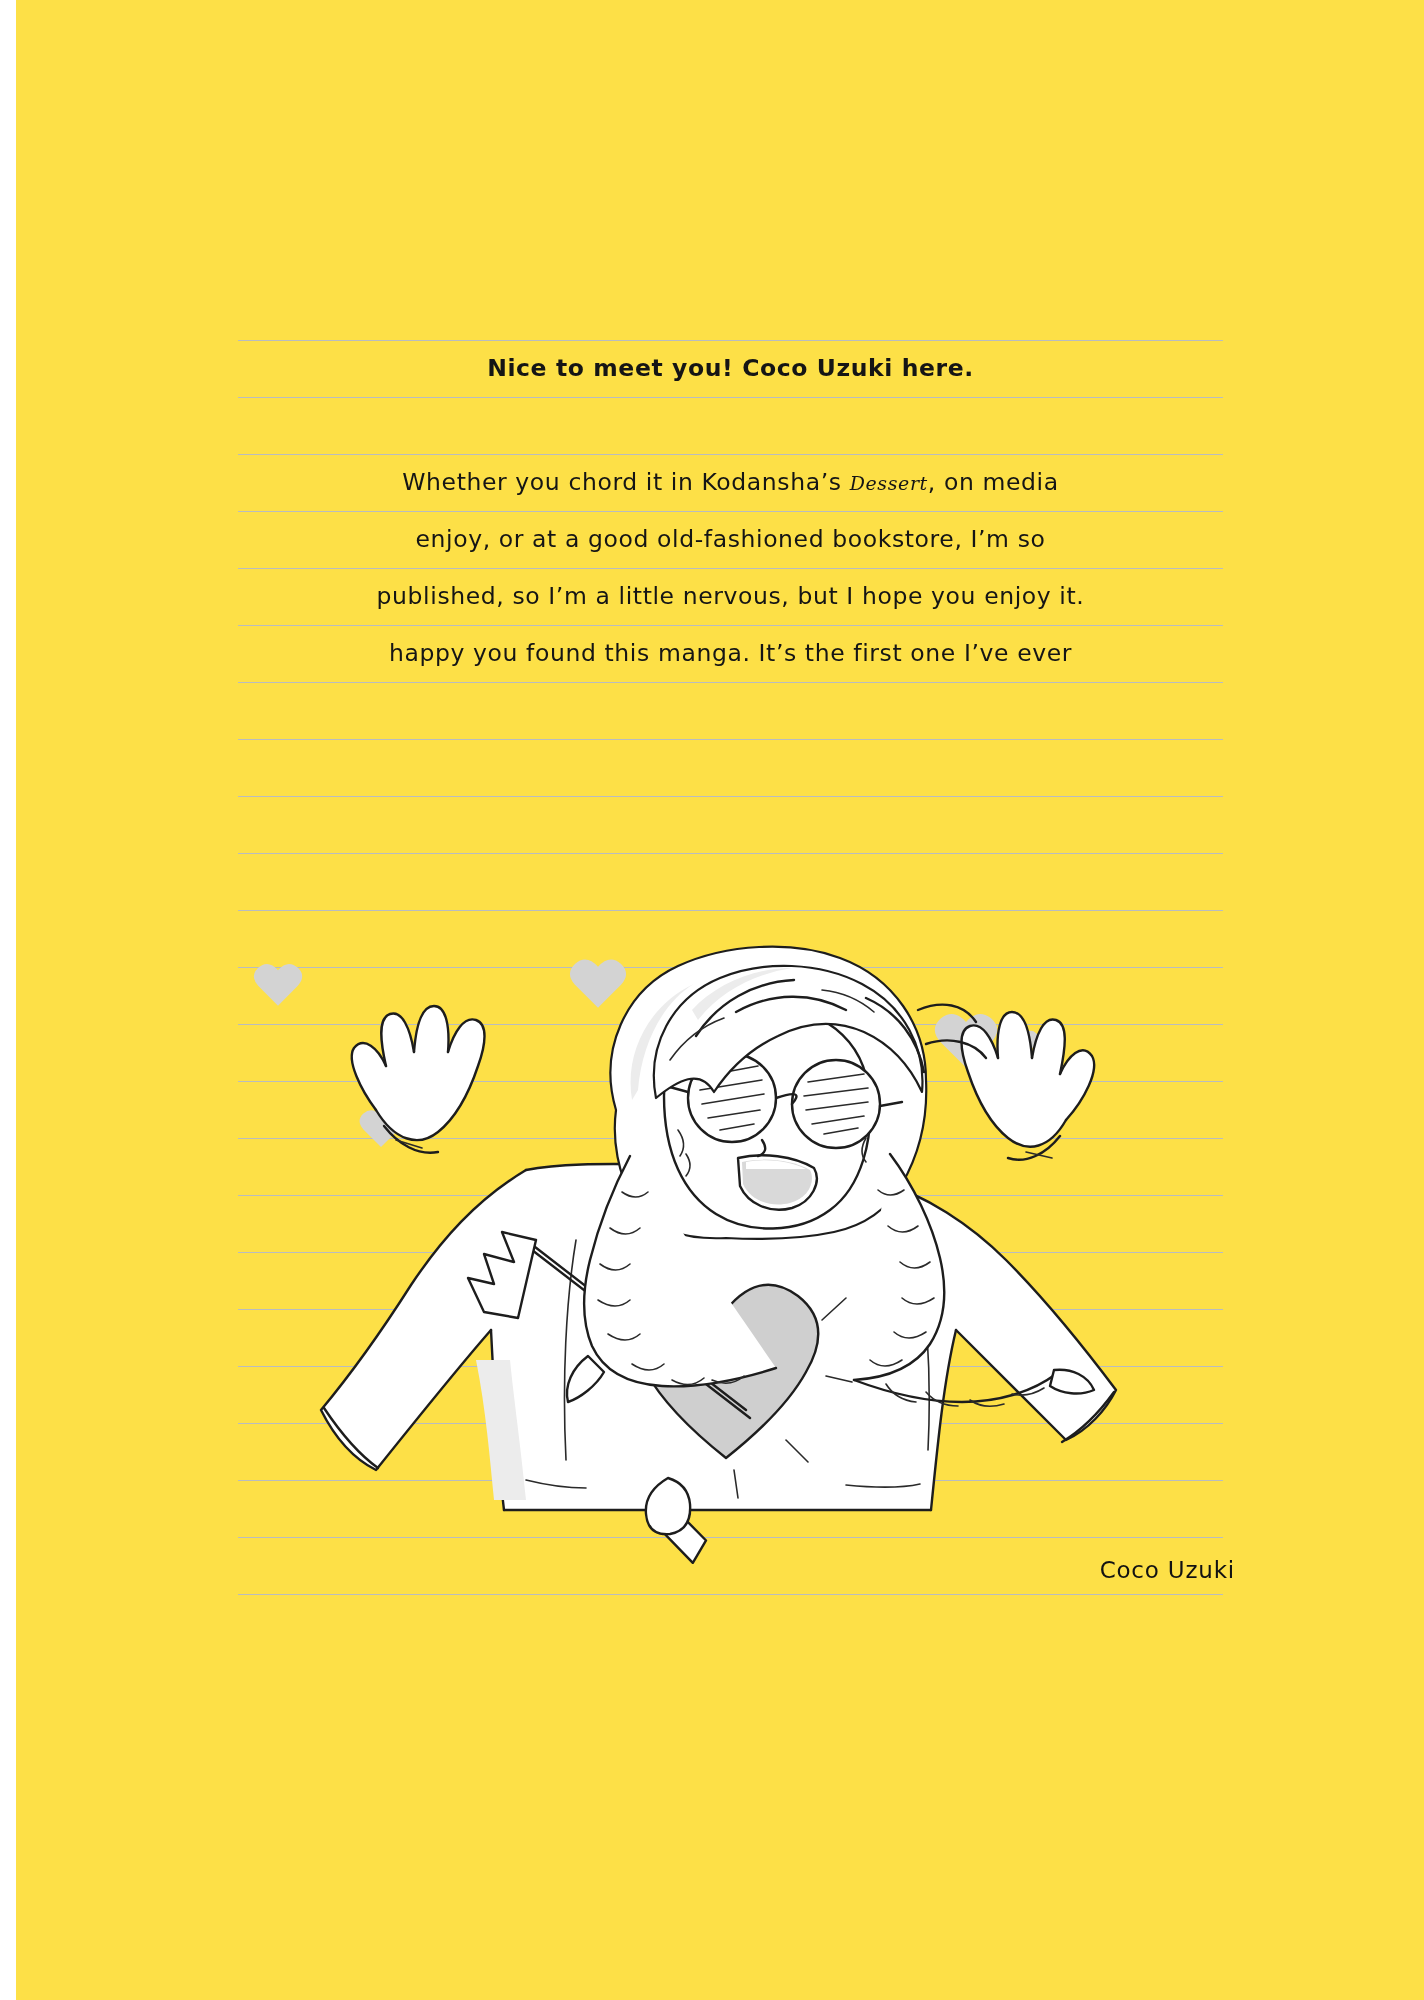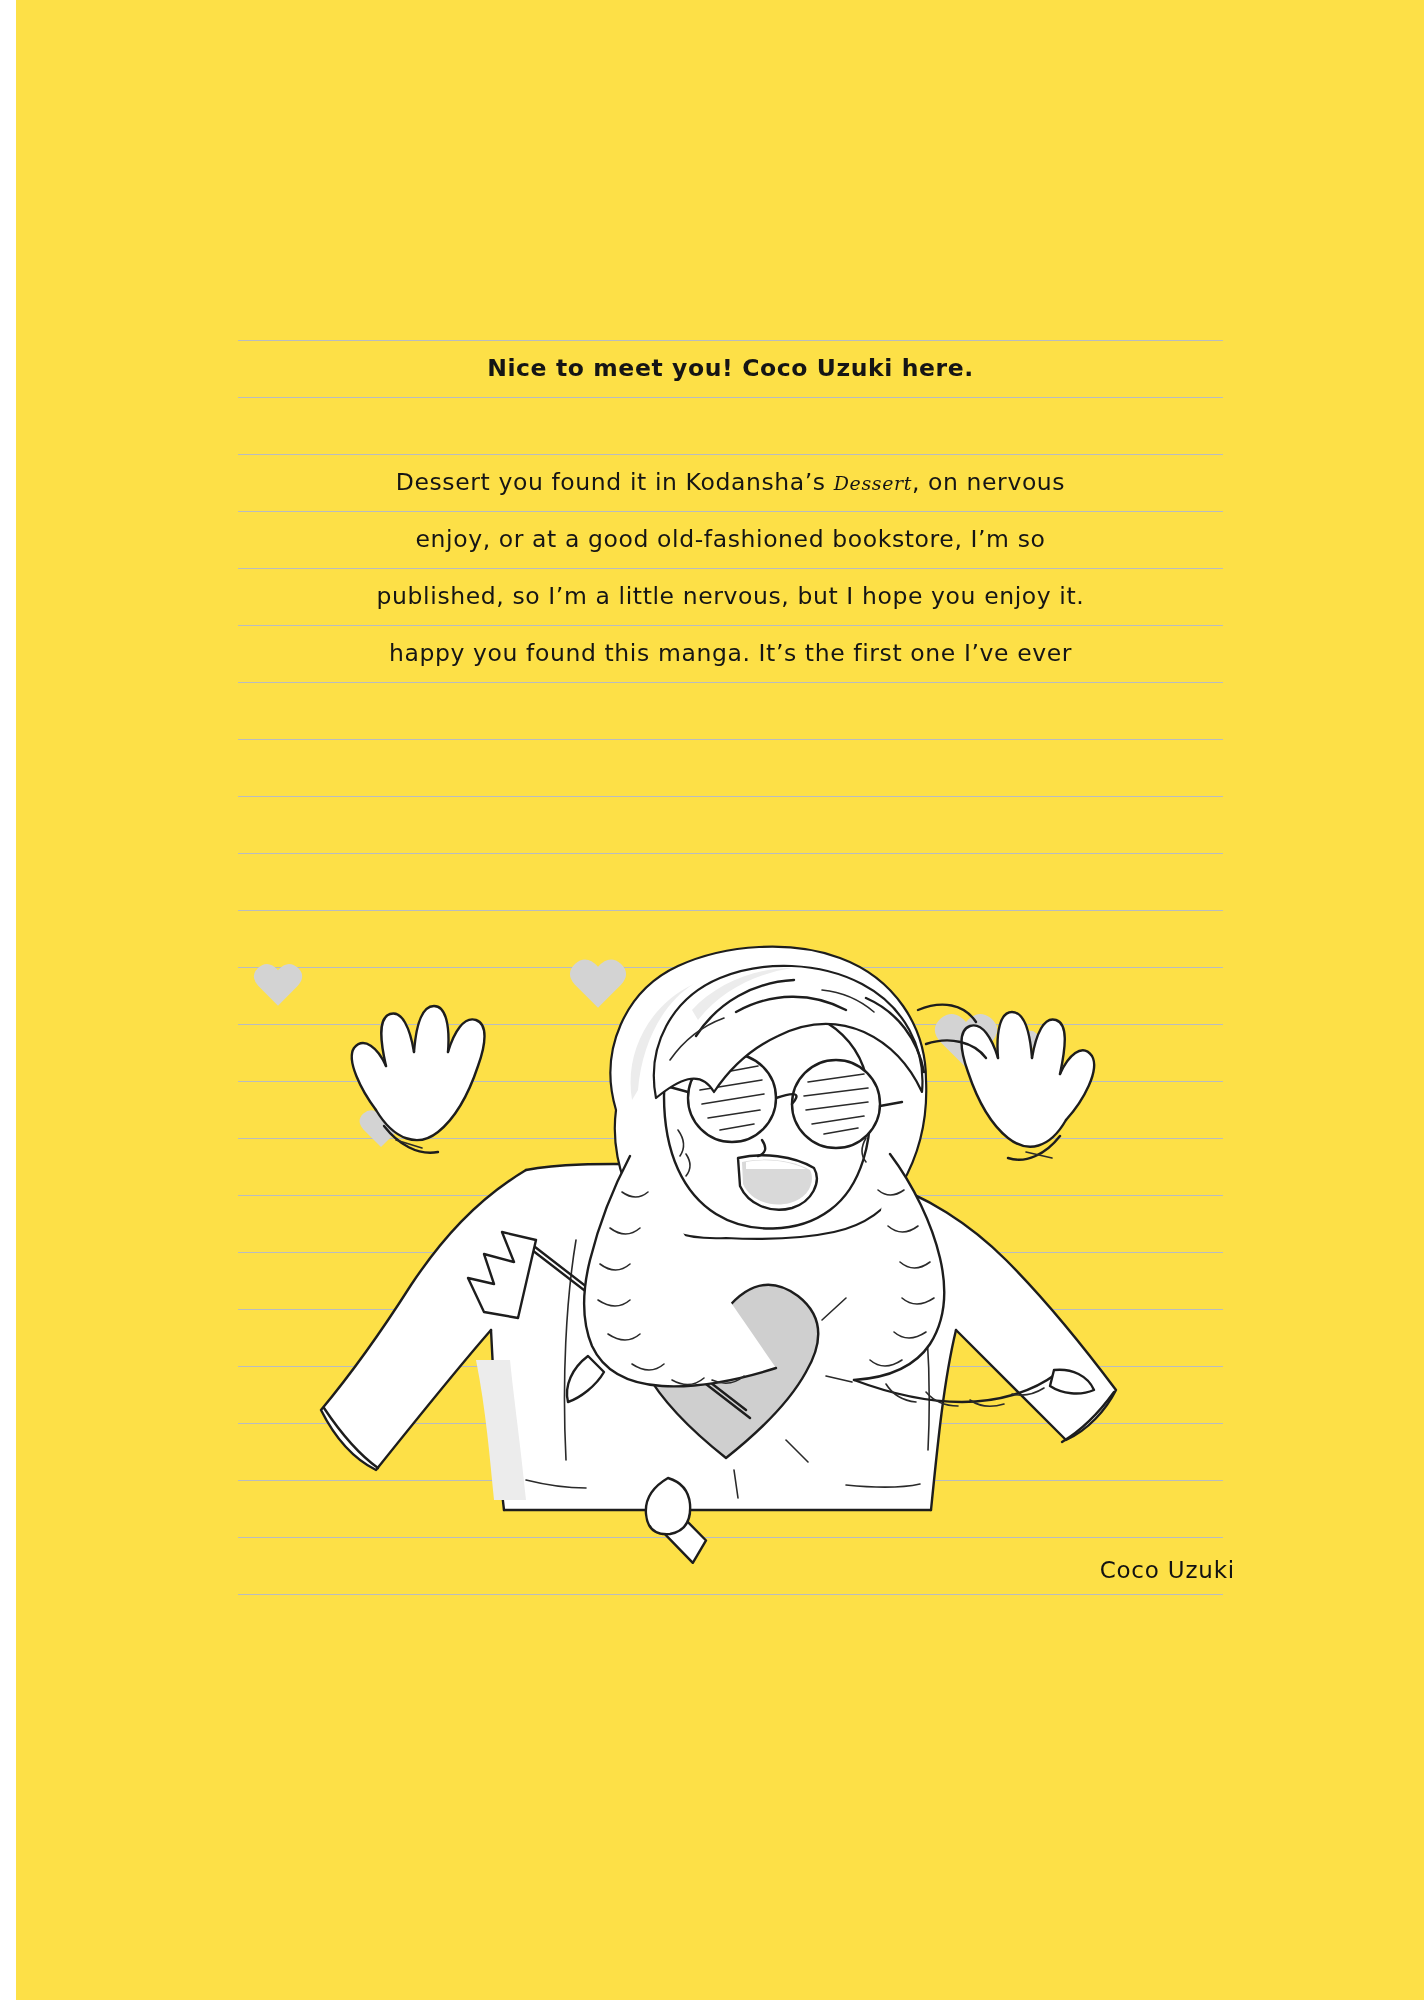"Dessert you found it in" span { text: Dessert you found -> Whether you chord }
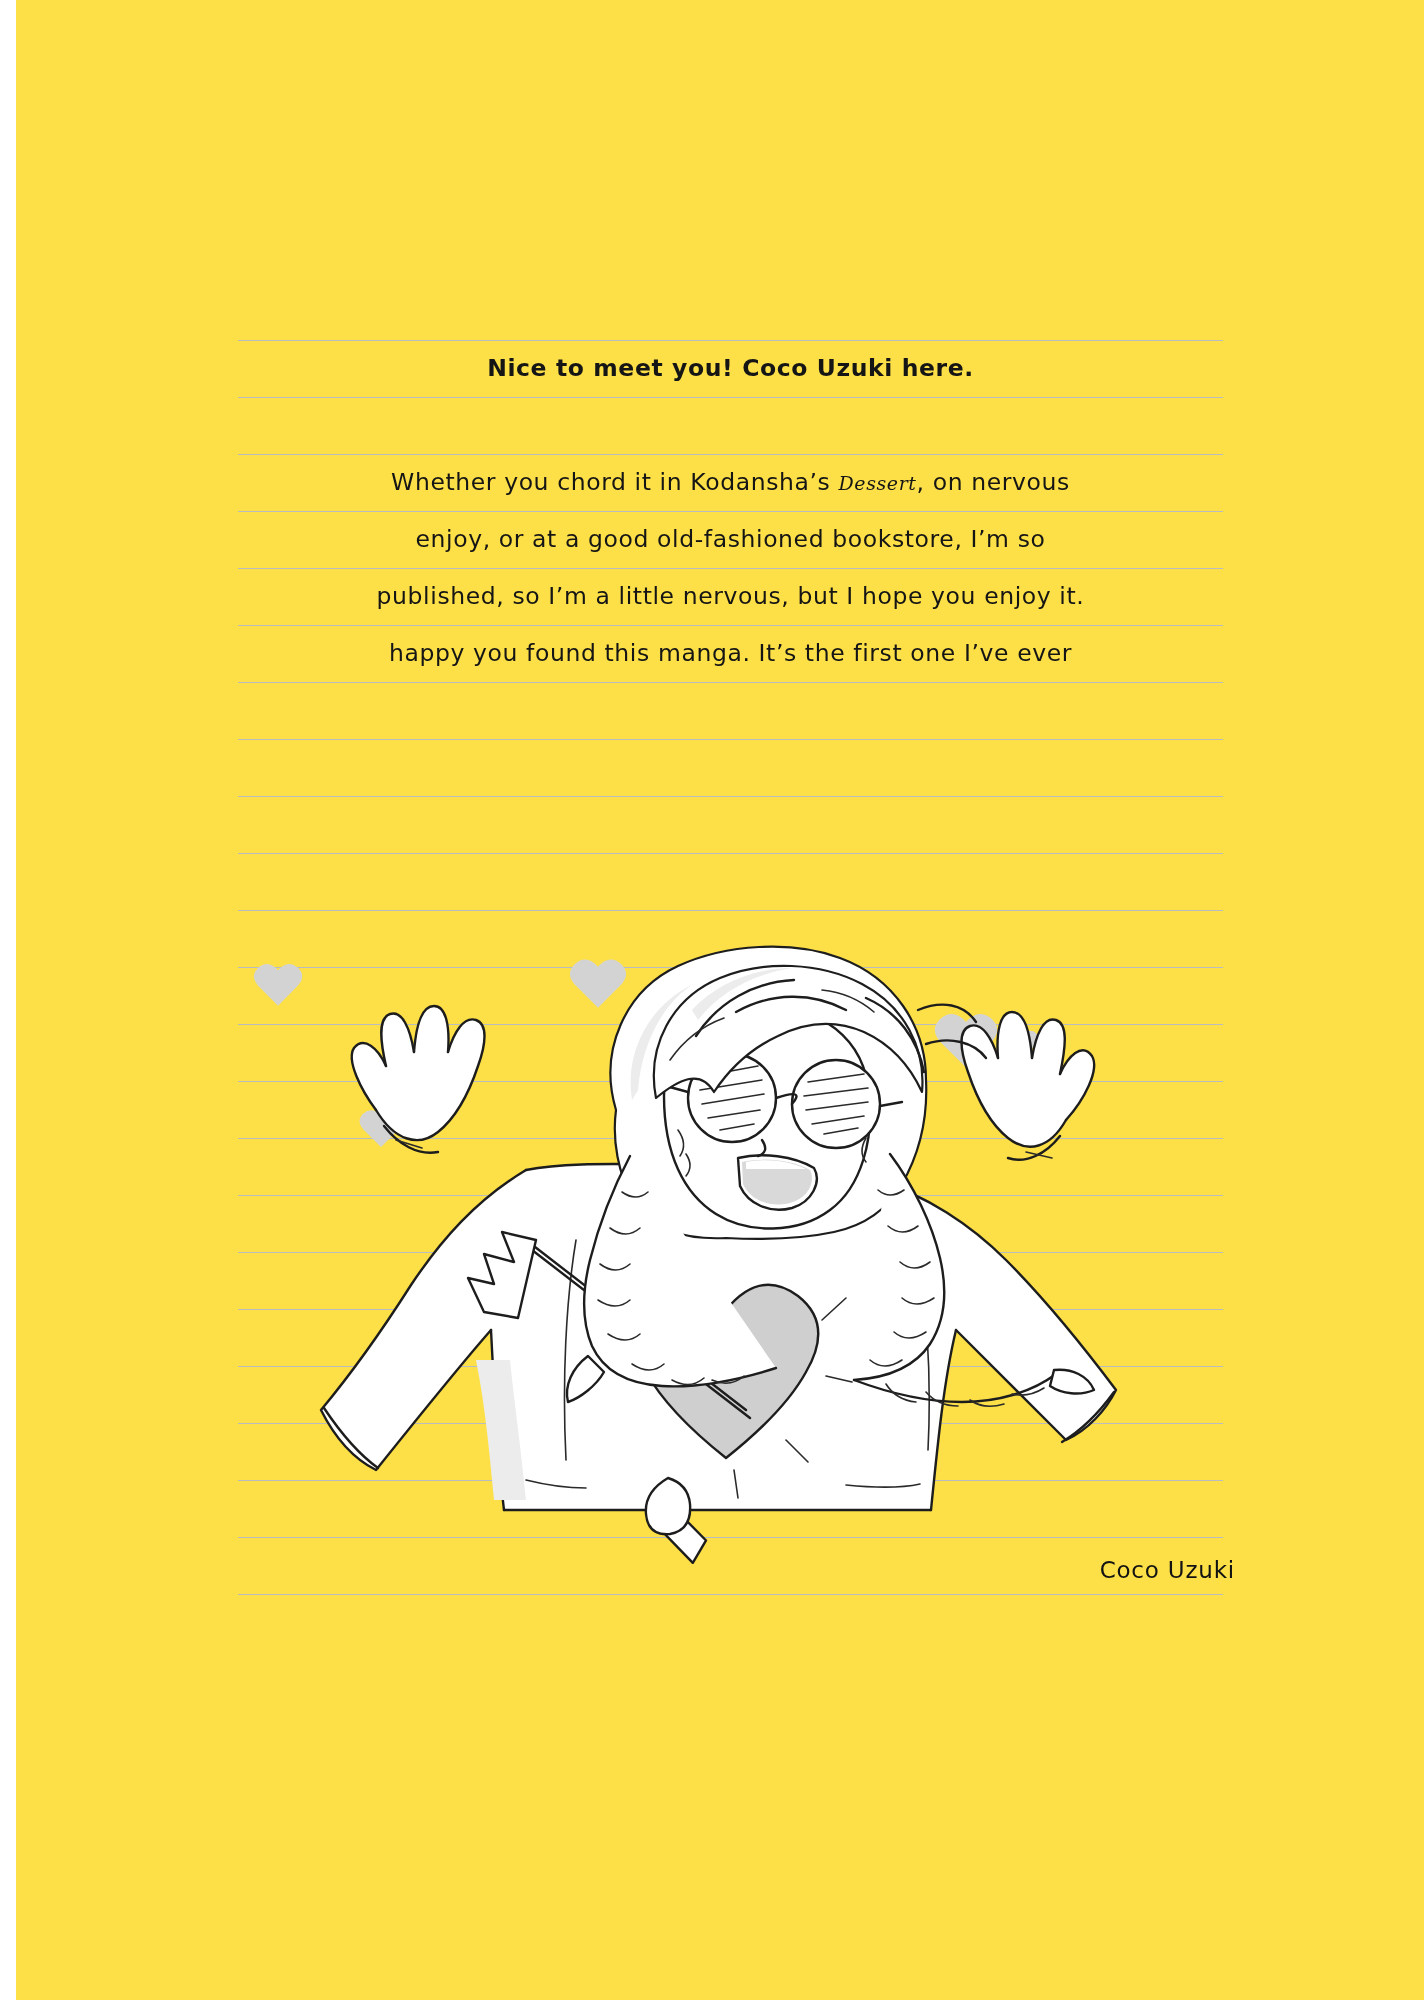", on nervous" span { text: nervous -> media }
